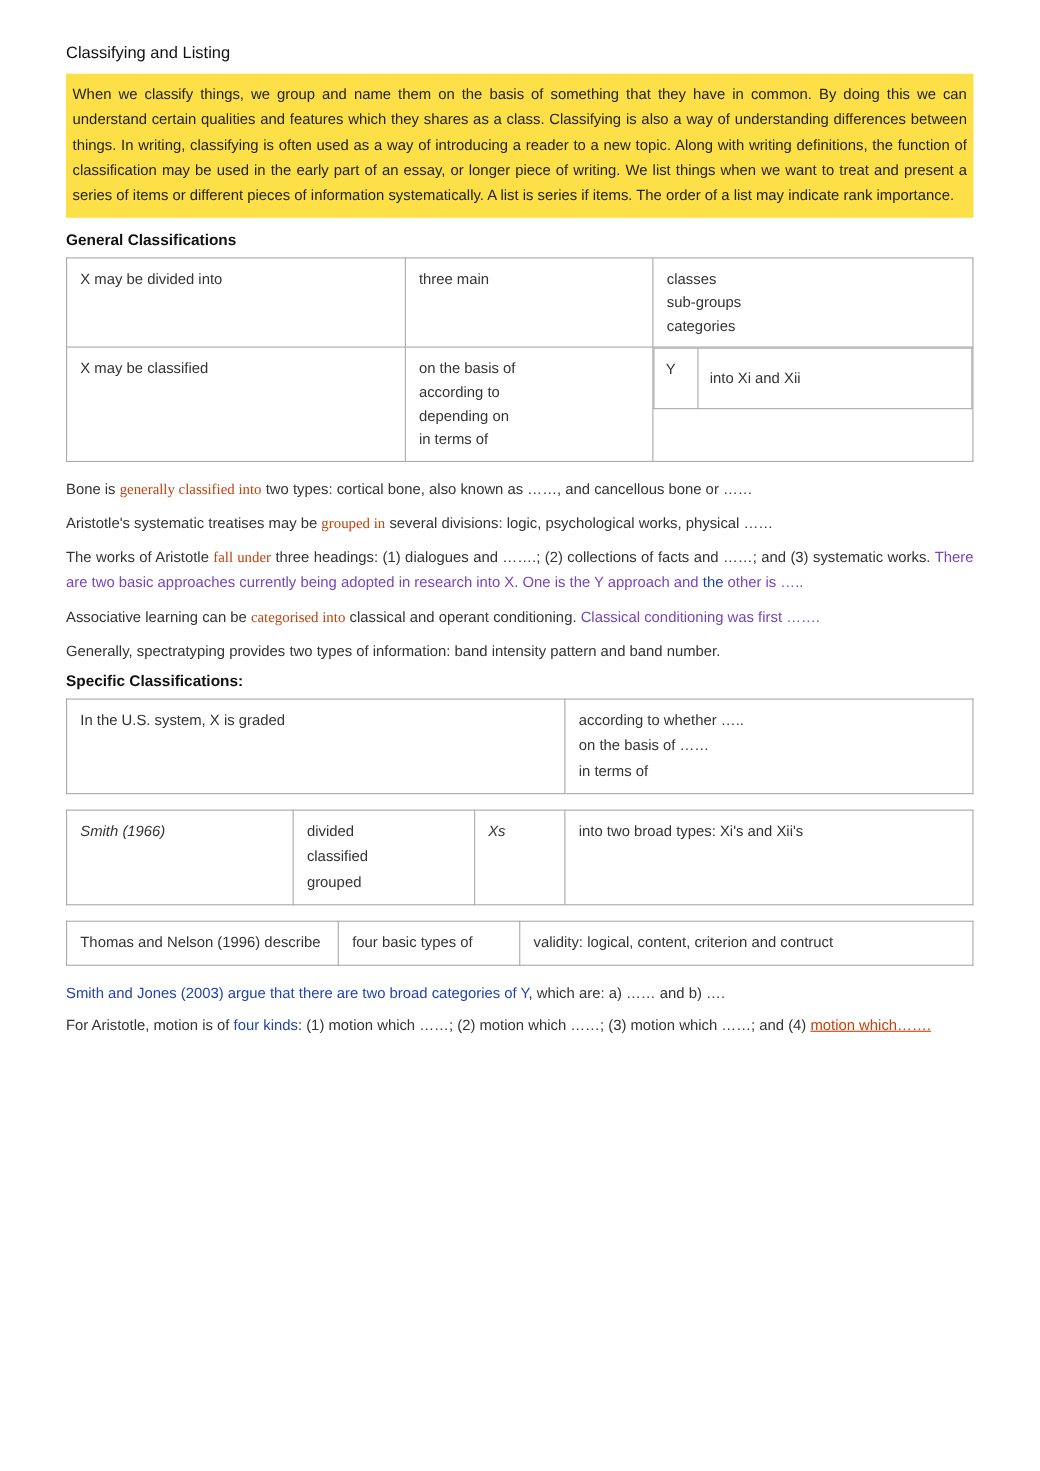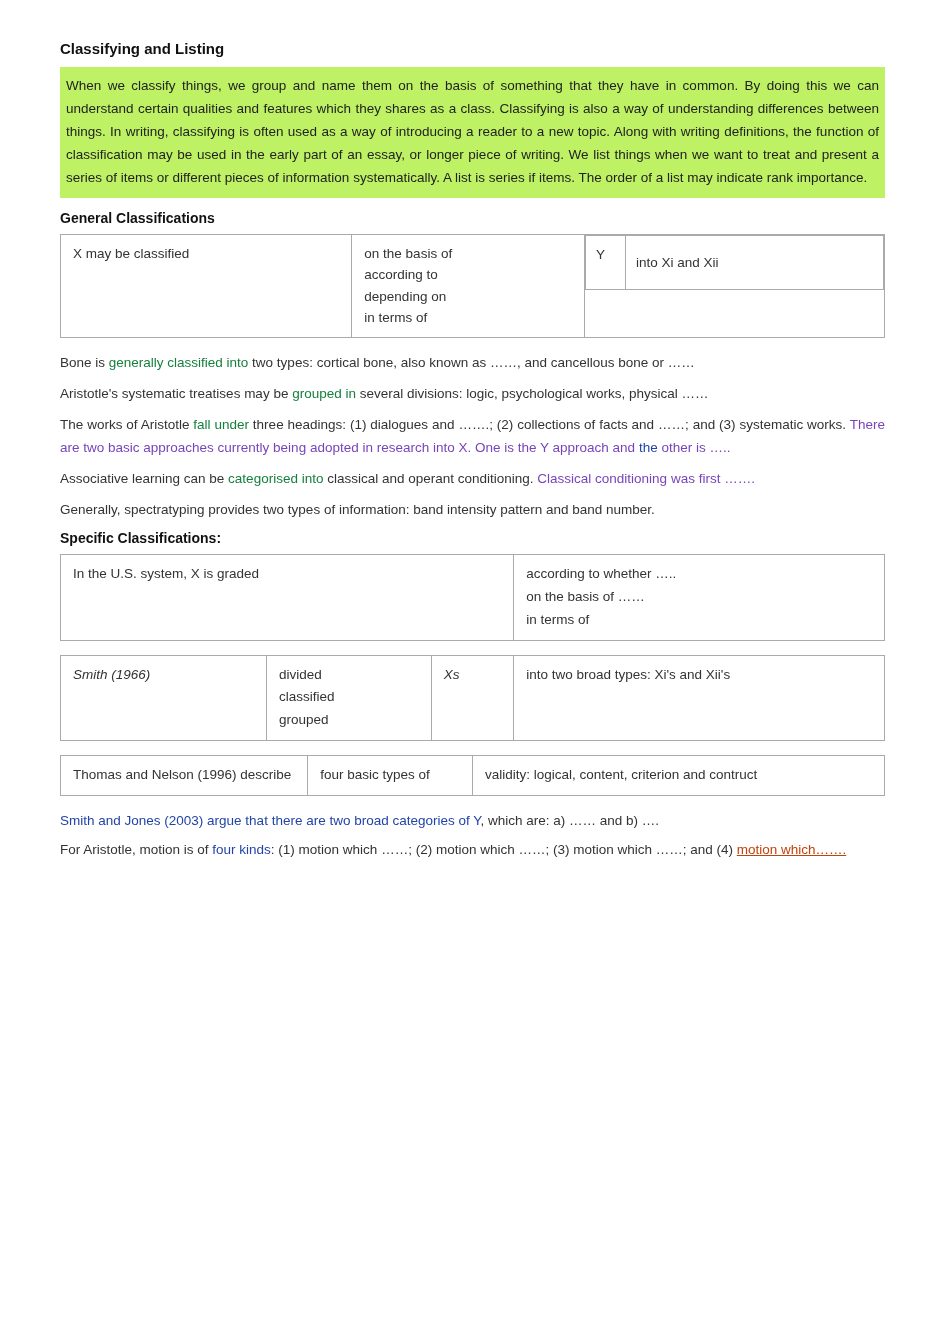"Classifying and Listing" .page-title { font-weight: bold -> normal }
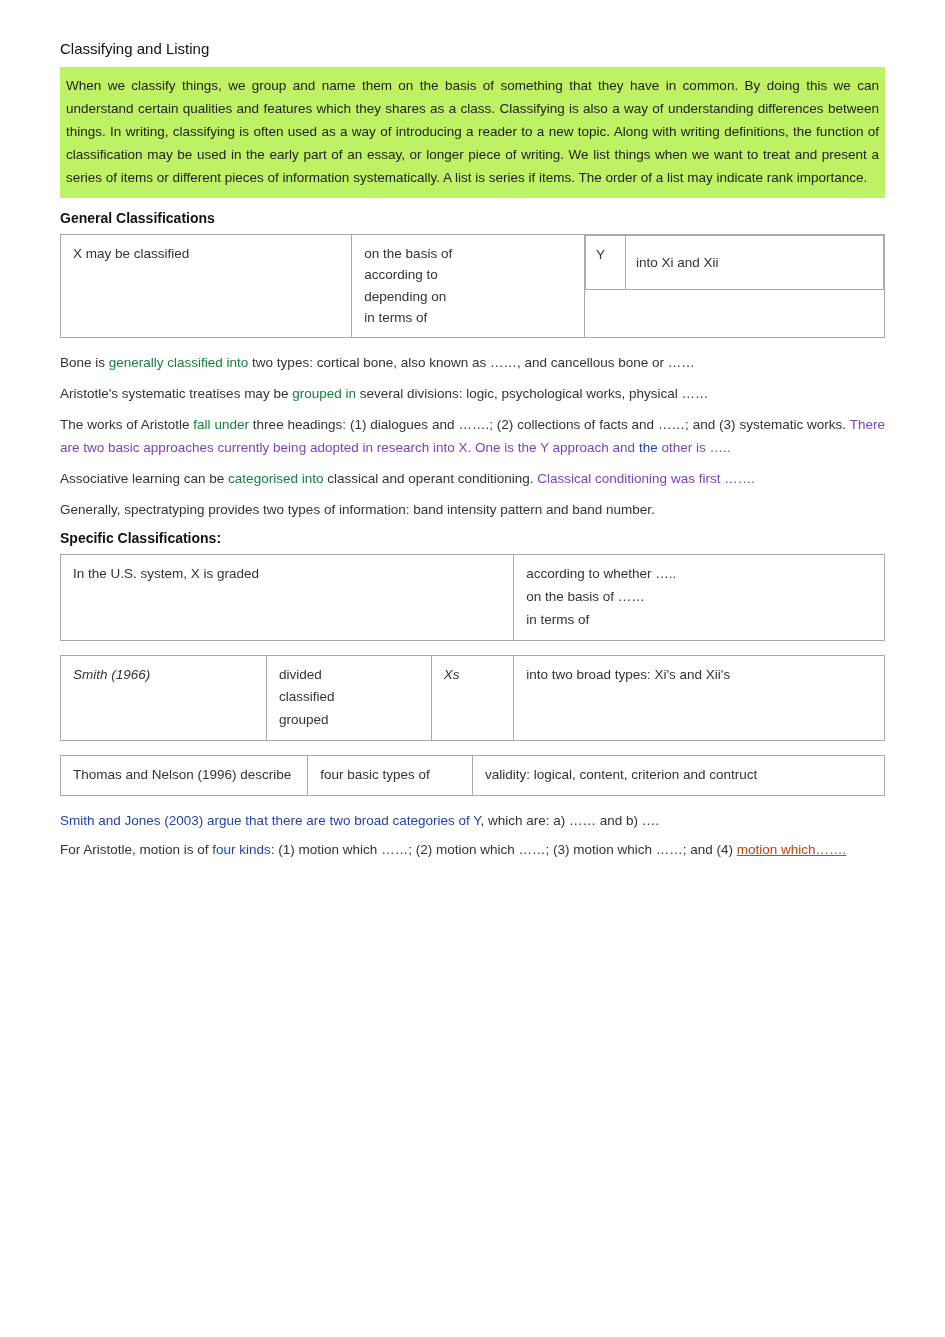"When we classify things, we" .highlighted-paragraph { background-color: #bef264 -> #fde047 }
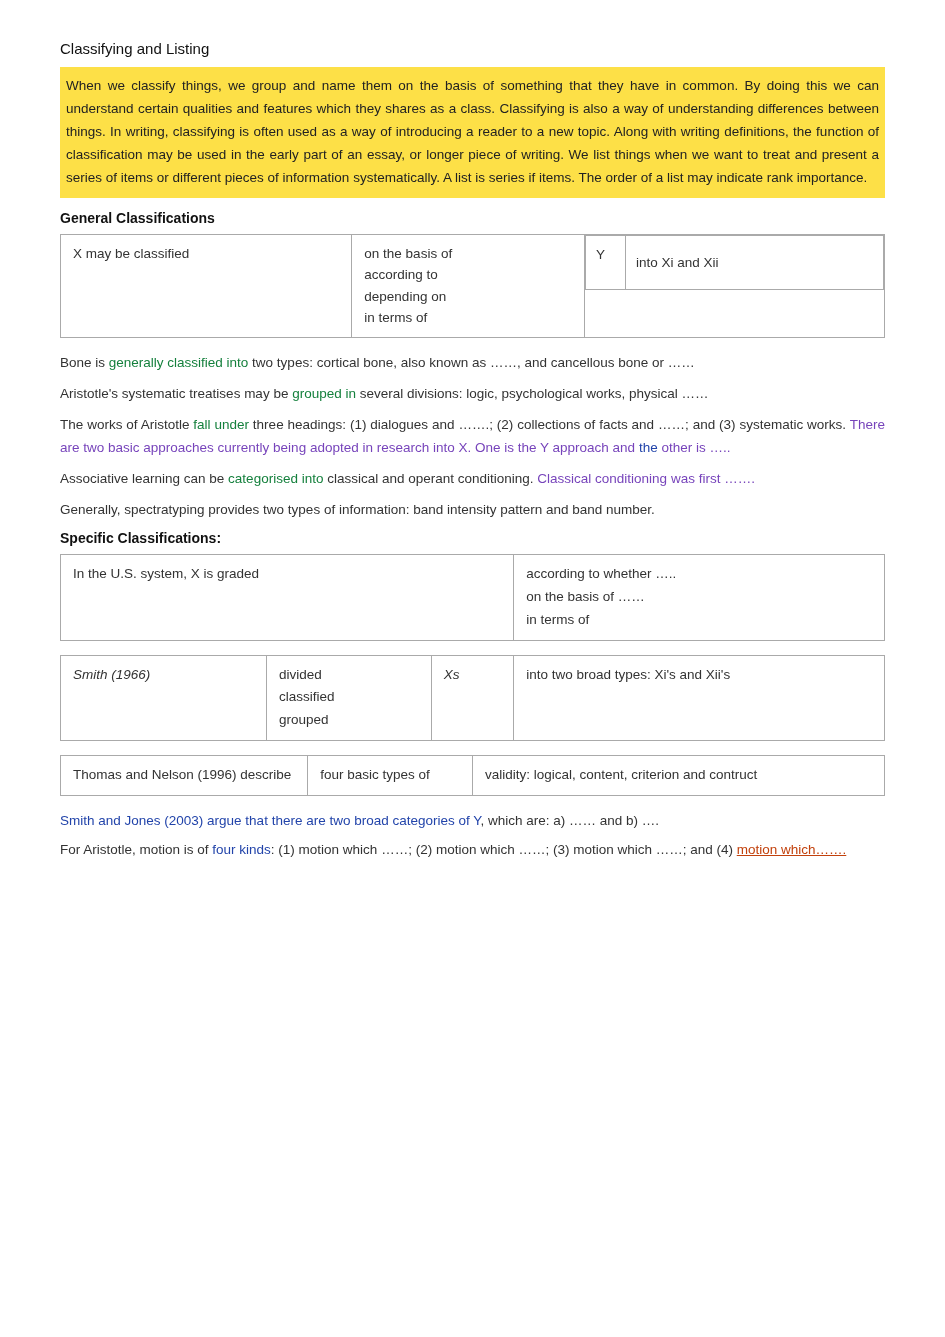"X may be divided into" tr { html: none -> <tr> <td>X may be divided into</td> <td>three main</td> <td>classes<br>sub-groups<br>categories</td> </tr> }
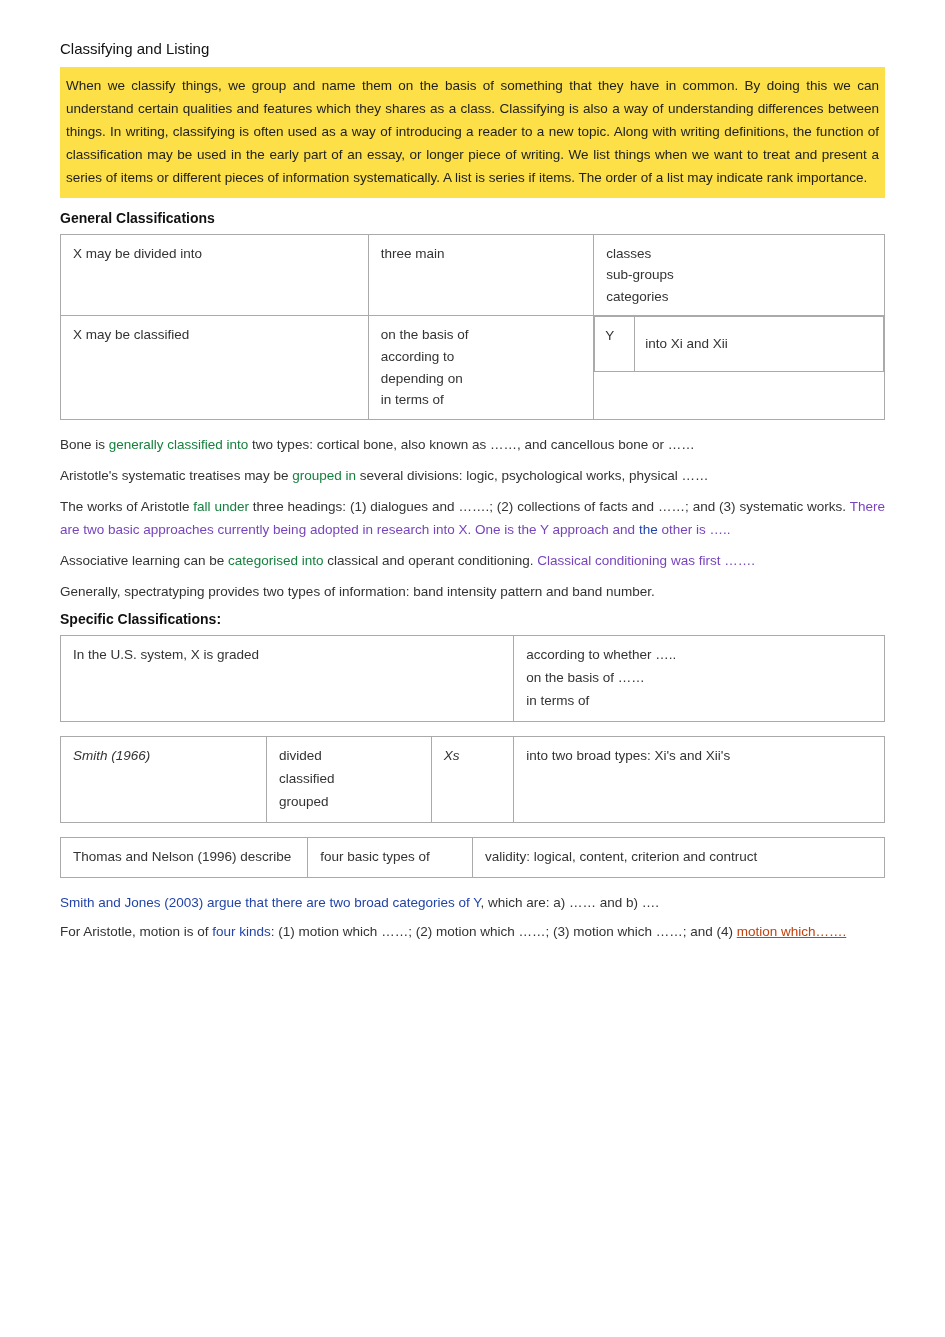"generally classified into" .example-text .highlight-blue { color: #15803d -> #c2410c; font-family: none -> Liberation Serif, serif }
